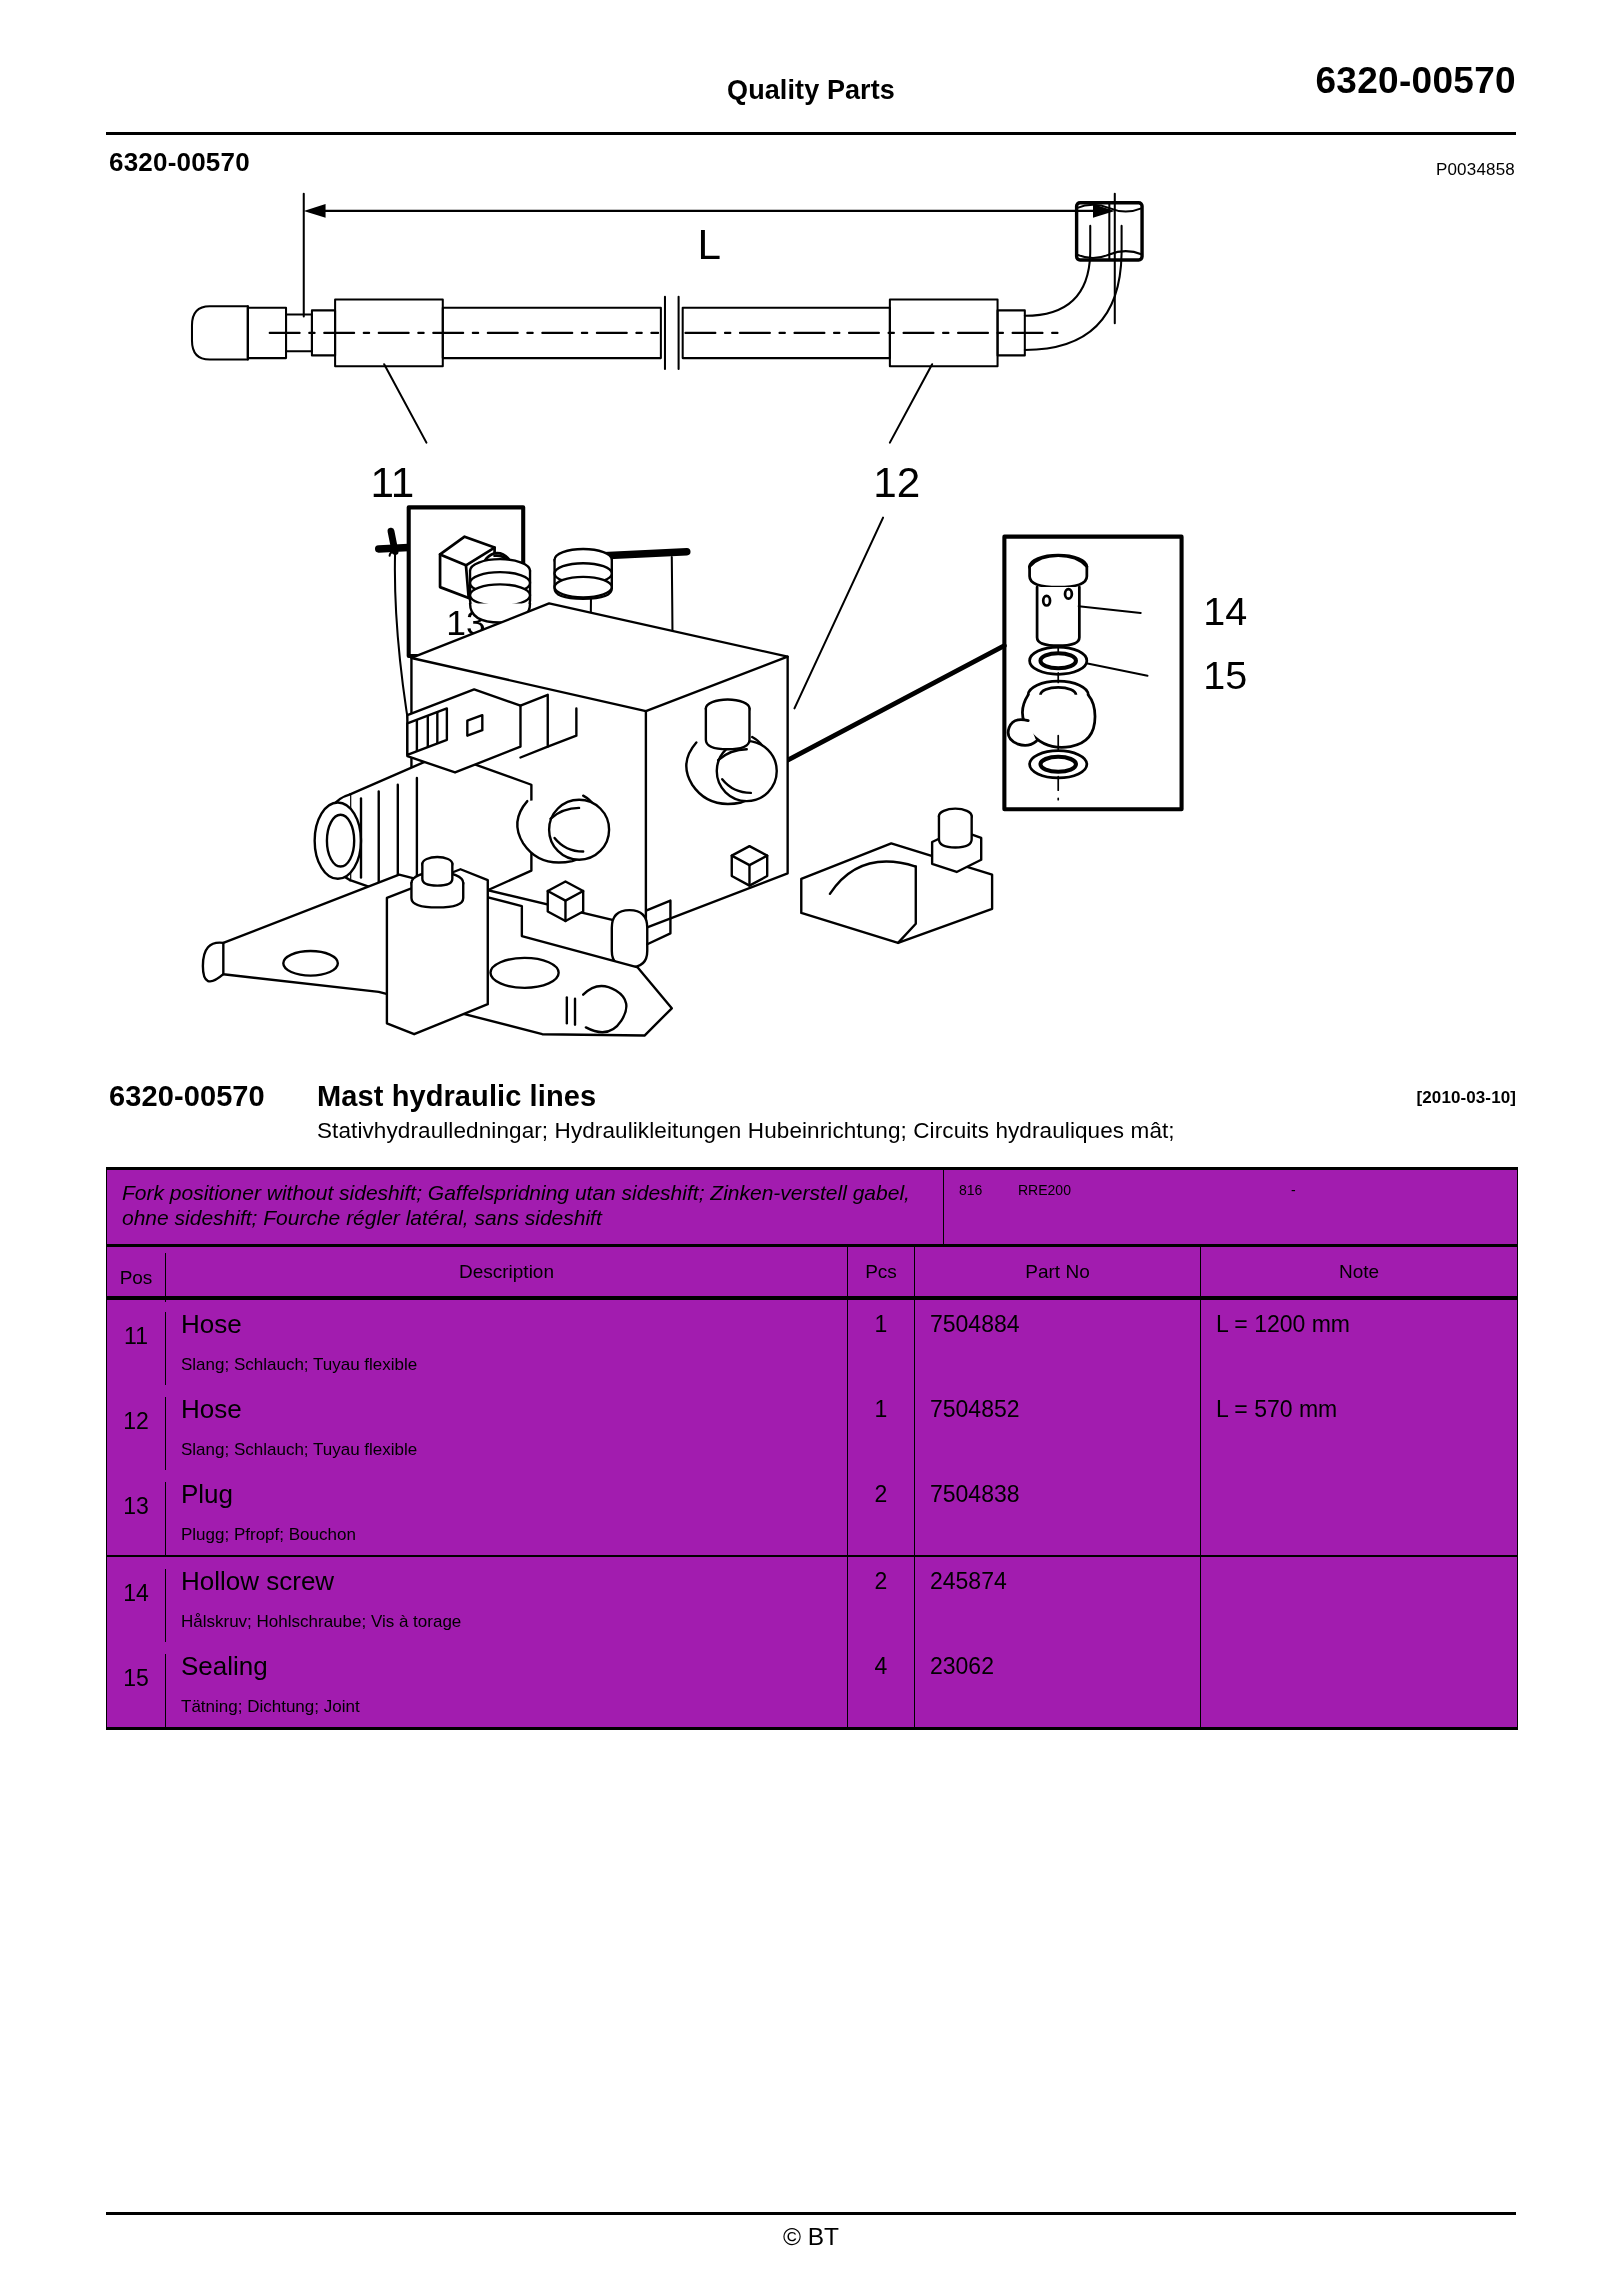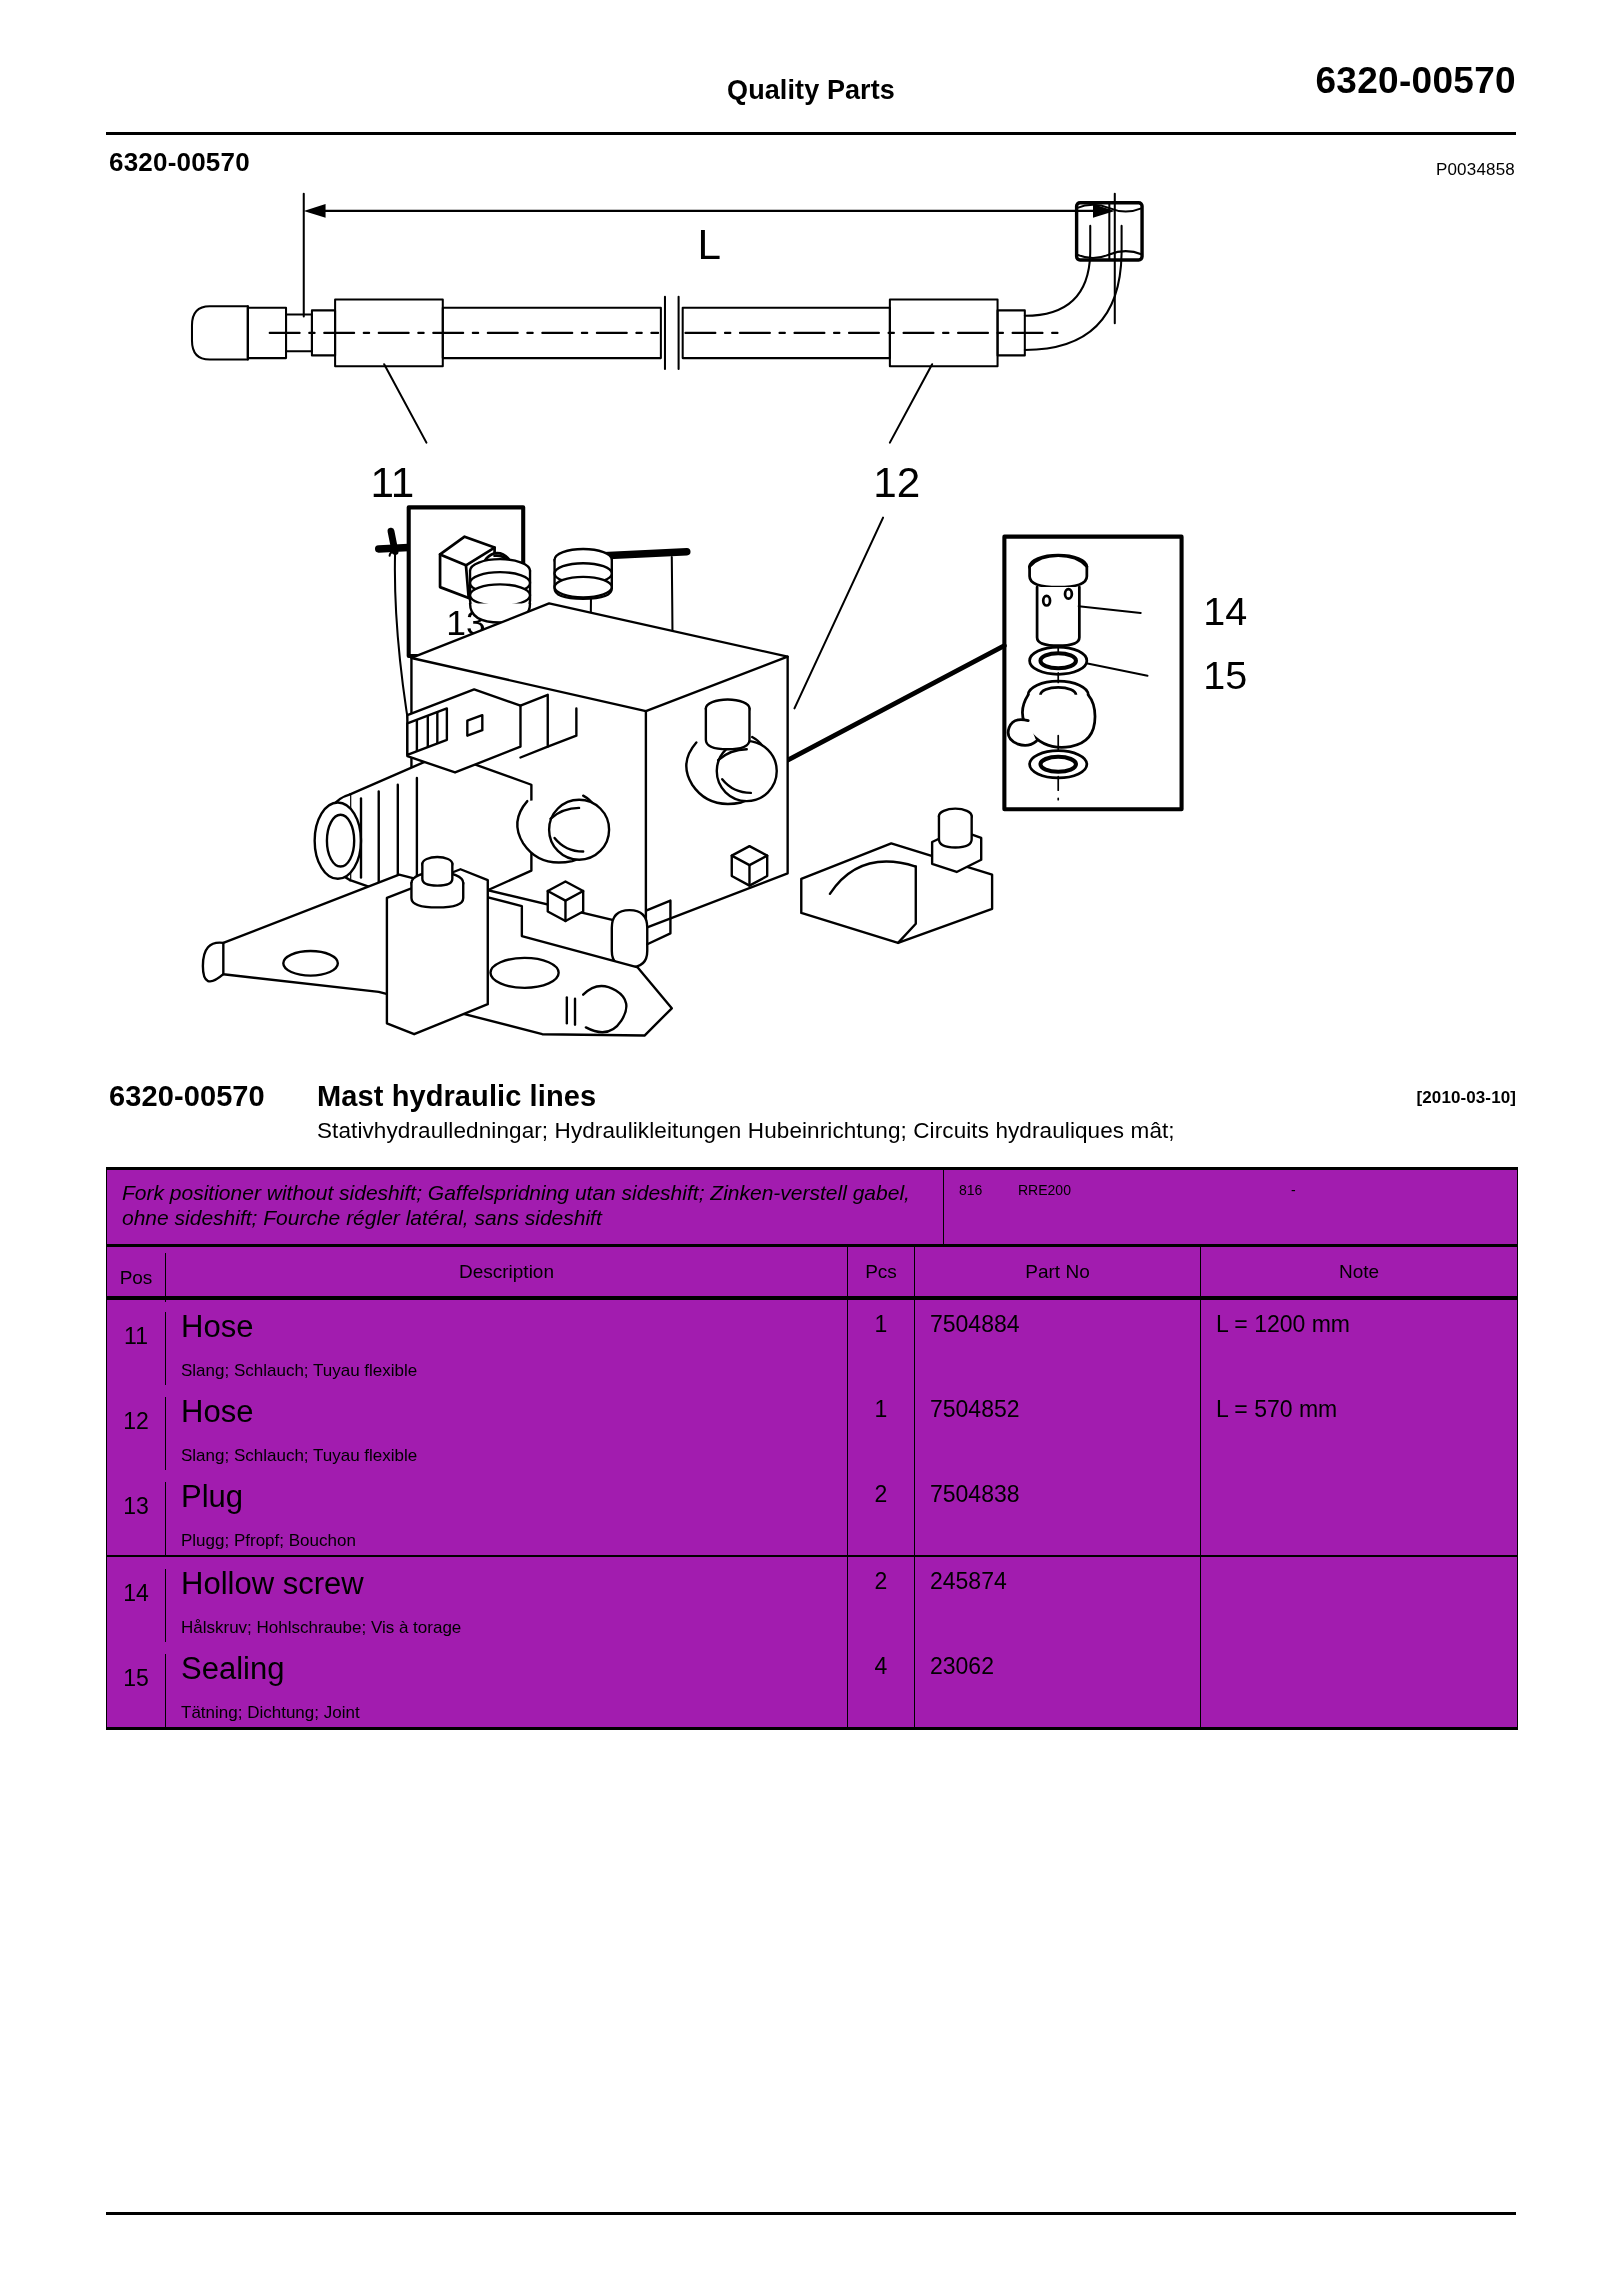"Hose" .d-main { font-size: 31px -> 26px }
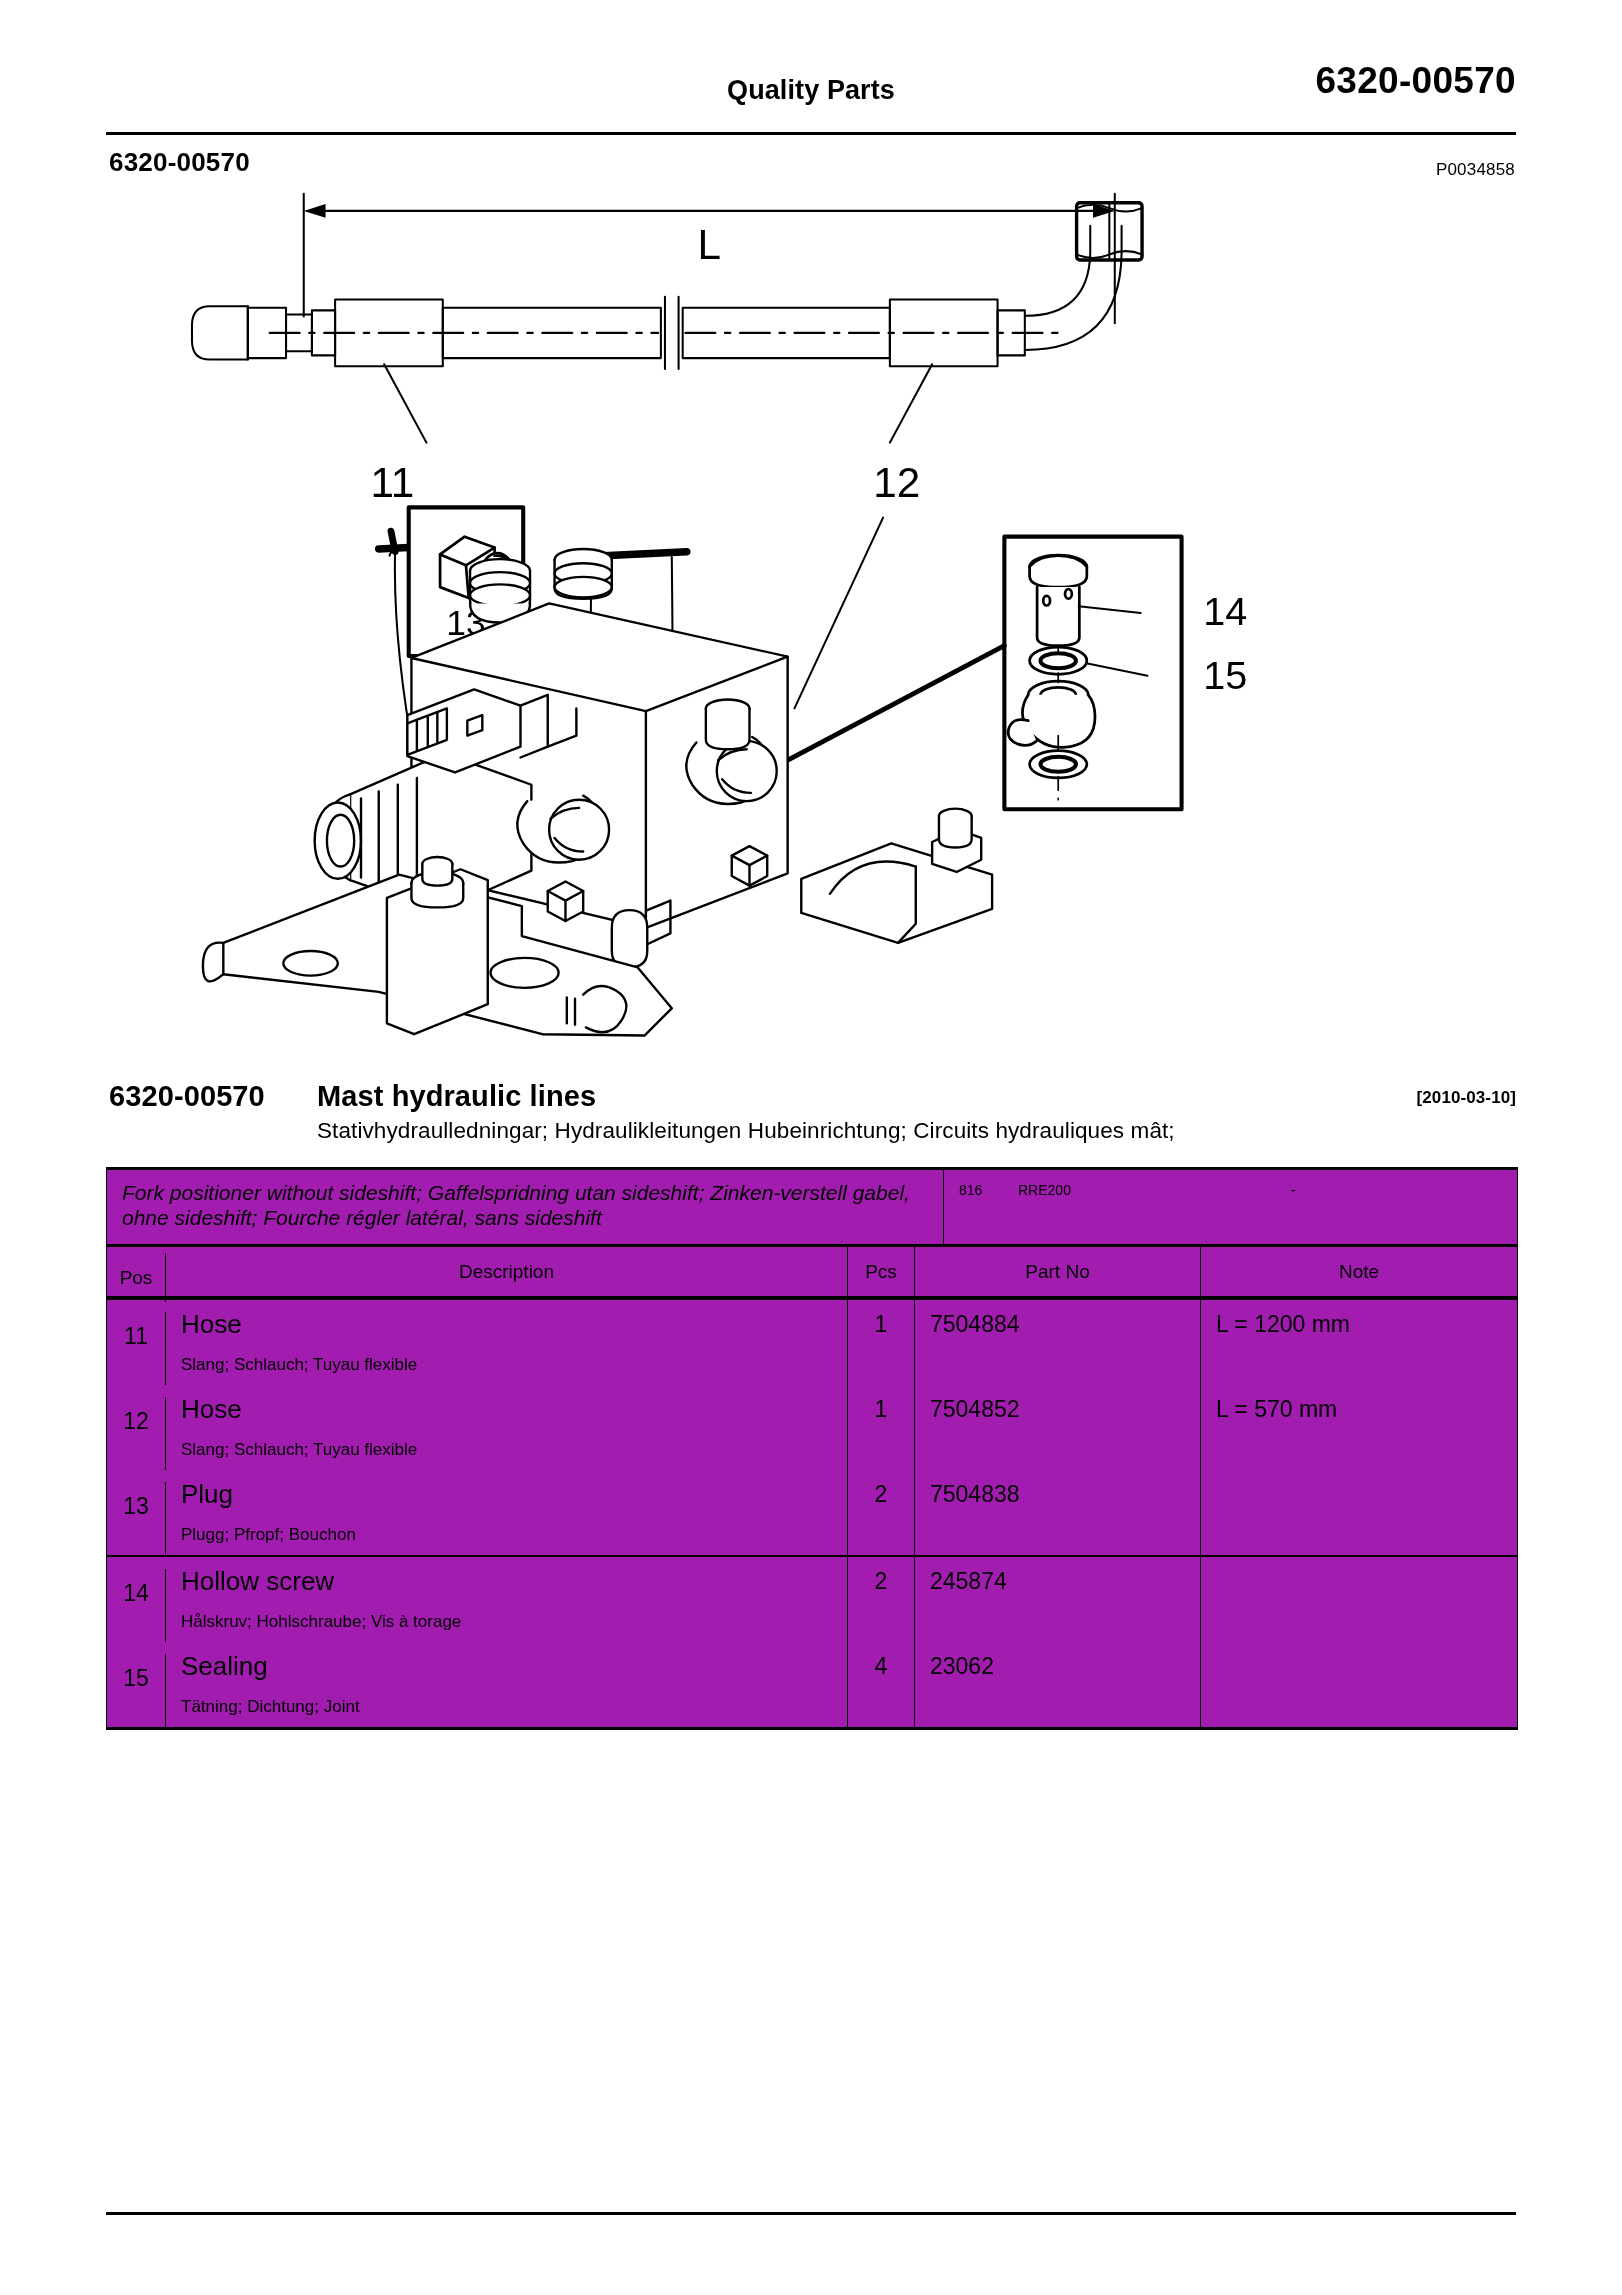"© BT" div.ftr { html: none -> <div>© BT</div> }
